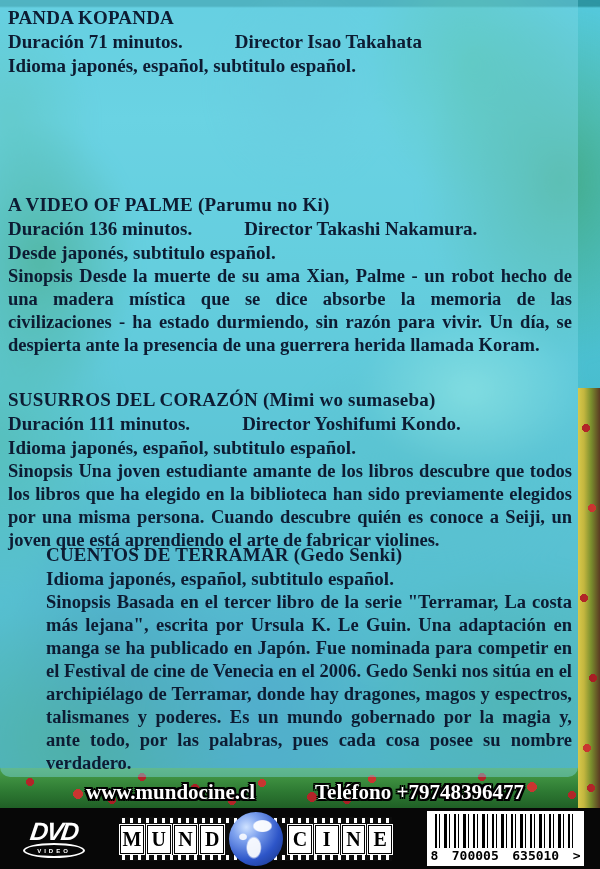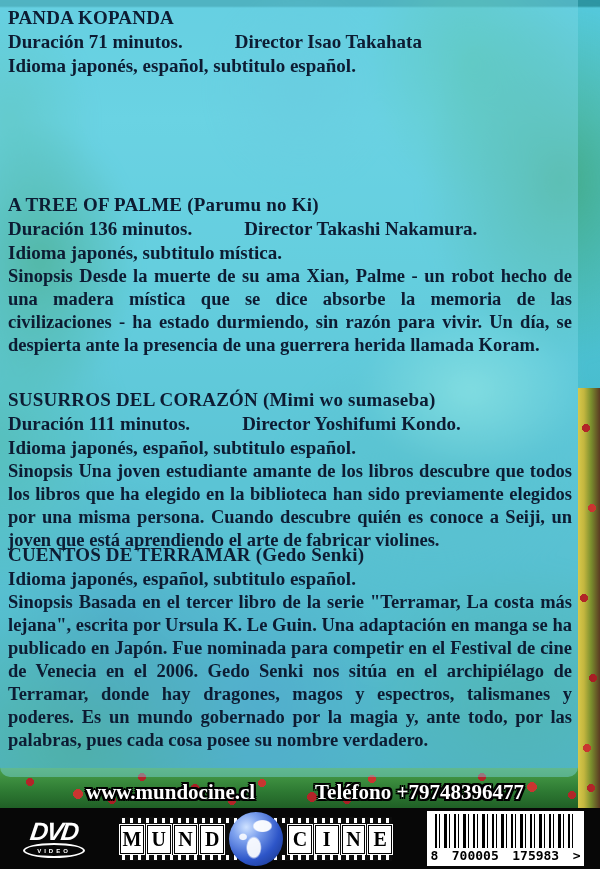"A TREE OF PALME (Parumu" h2 { text: TREE -> VIDEO }
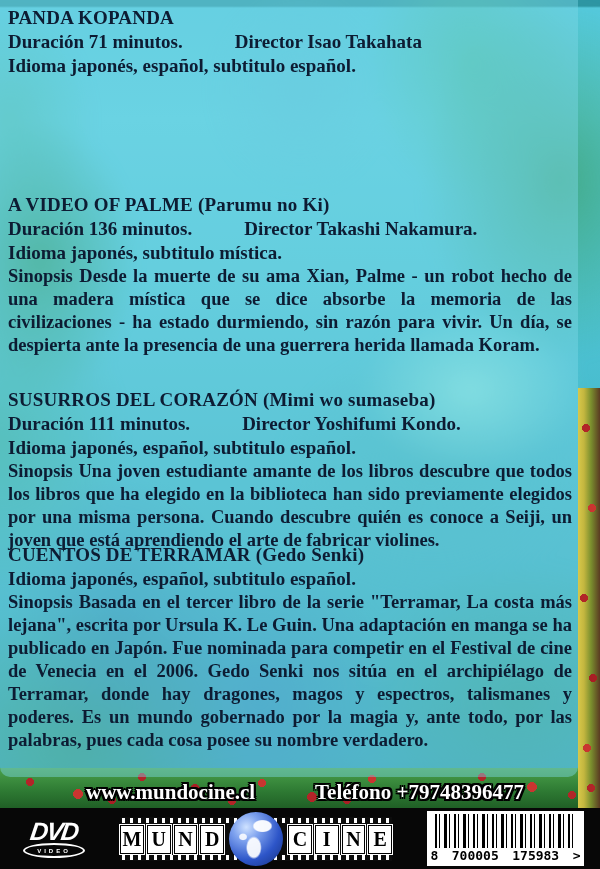"Idioma japonés, subtitulo mística." div.lang { text: Idioma japonés, subtitulo mística -> Desde japonés, subtitulo español }
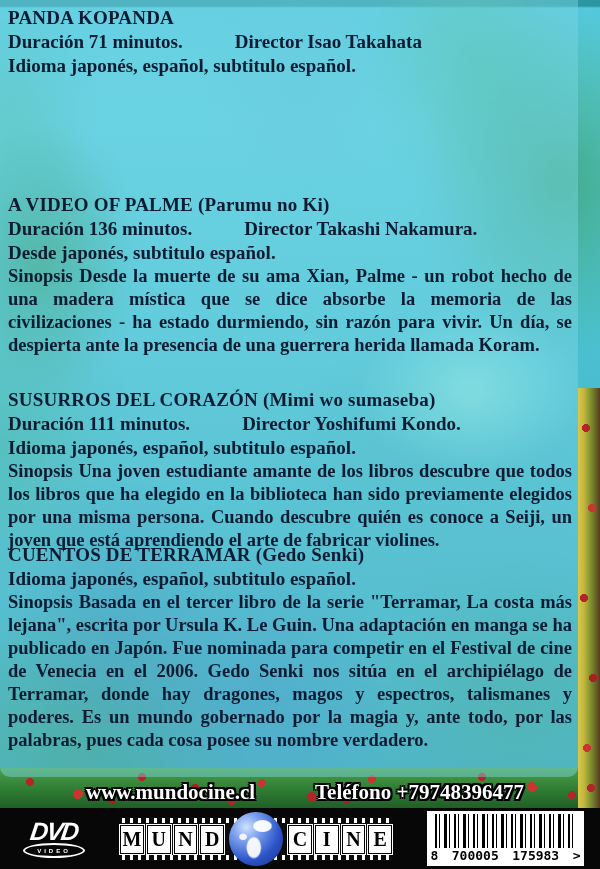"CUENTOS DE TERRAMAR (Gedo Senki)" .film-4 { margin-left: none -> 38px }
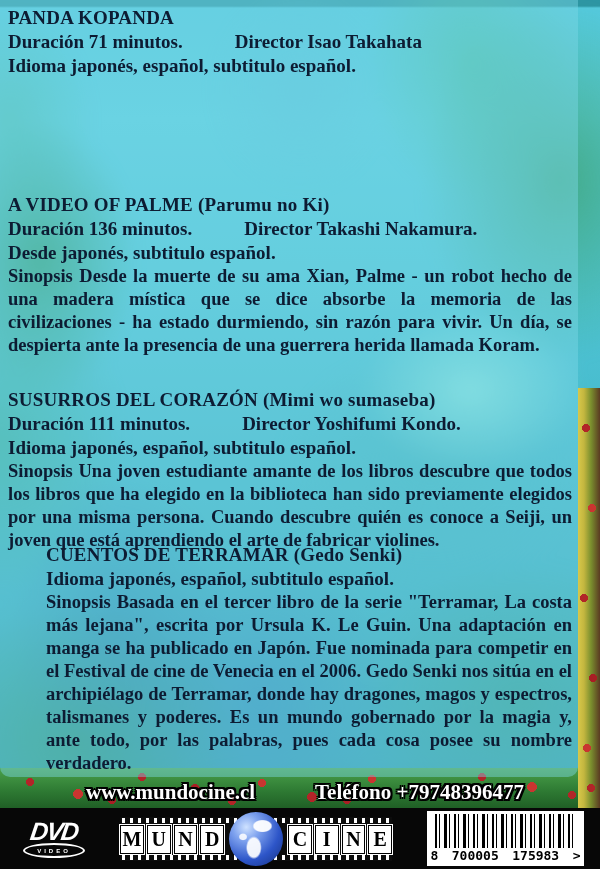"175983" span { text: 175983 -> 635010 }
